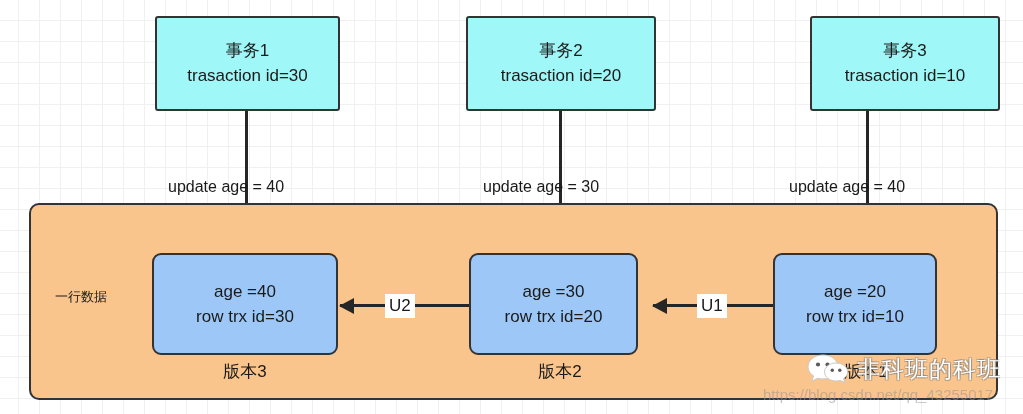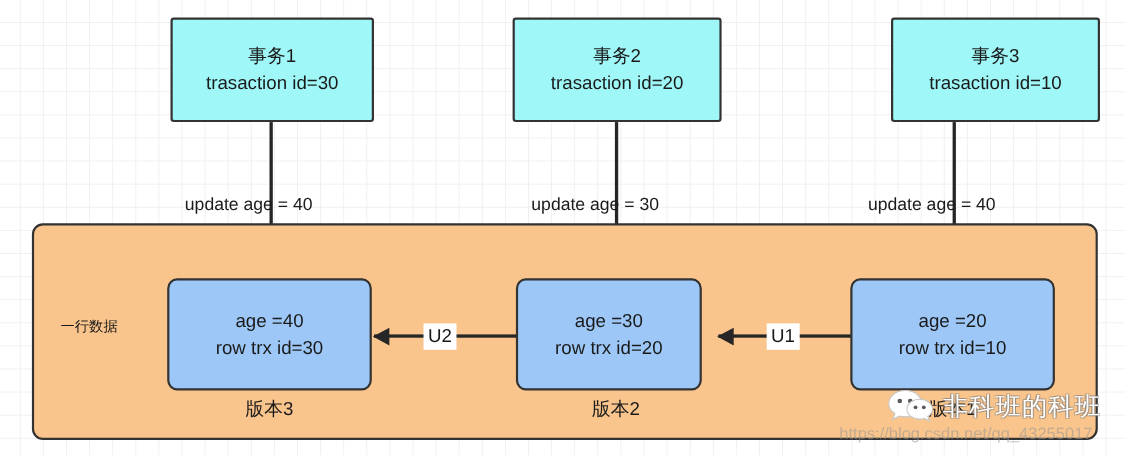"age =20" div.ver-box { width: 186px -> 164px }
